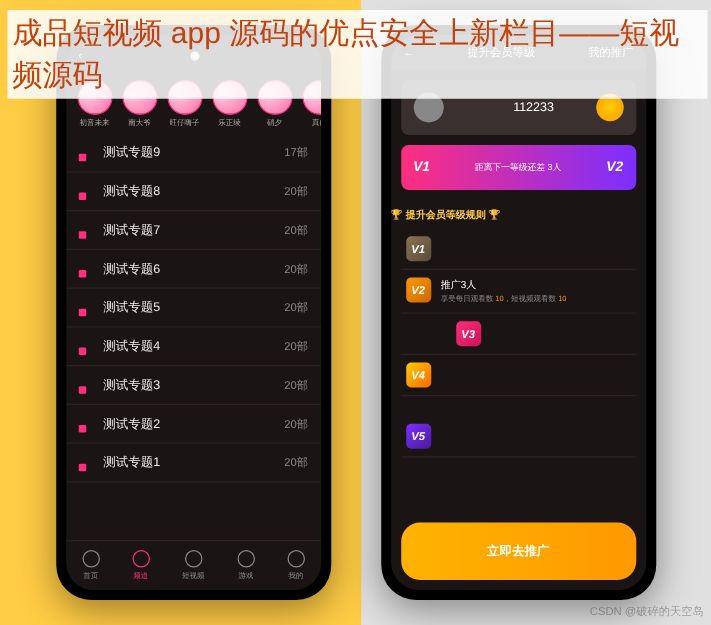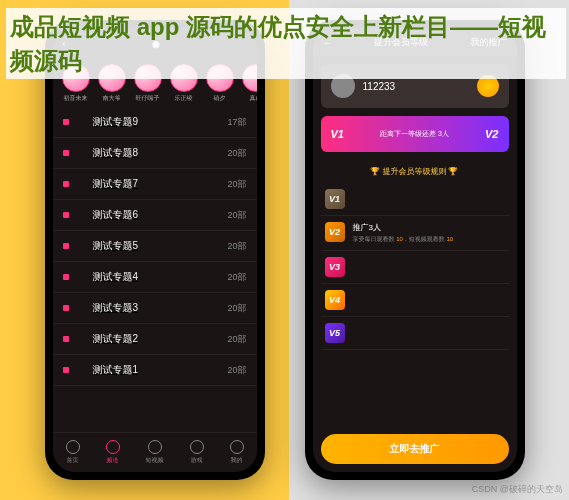"成品短视频 app 源码的优点安全上新栏目——短视频源码" .overlay { color: #4d7c0f -> #c2410c; font-weight: 700 -> 400 }
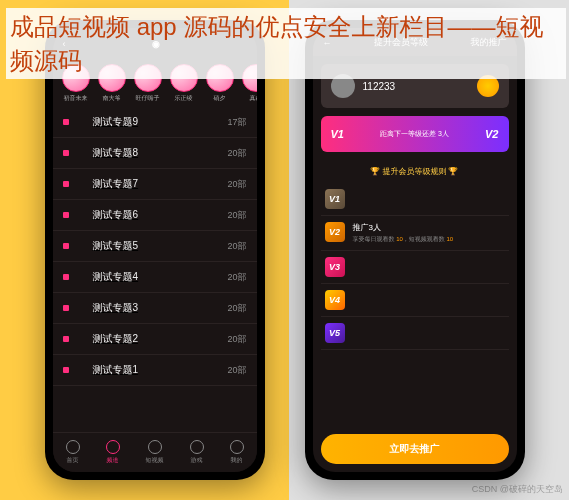"112233" .card .uid { margin-left: none -> 48px }
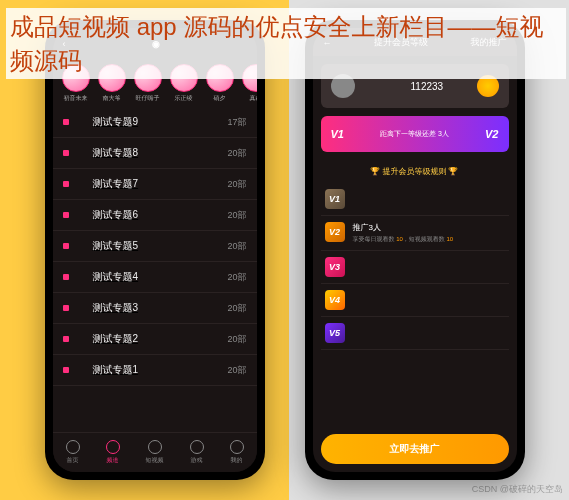"测试专题9" .row .lf { align-items: center -> flex-end; gap: 24px -> 14px; text-decoration: underline -> none }
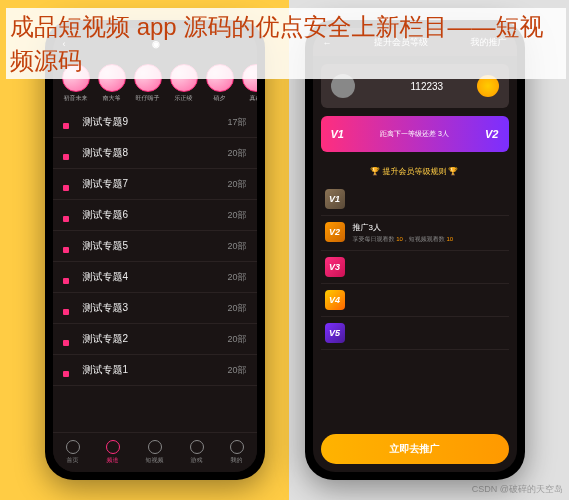"🏆 提升会员等级规则 🏆" .sect { font-weight: none -> bold; text-align: center -> none }
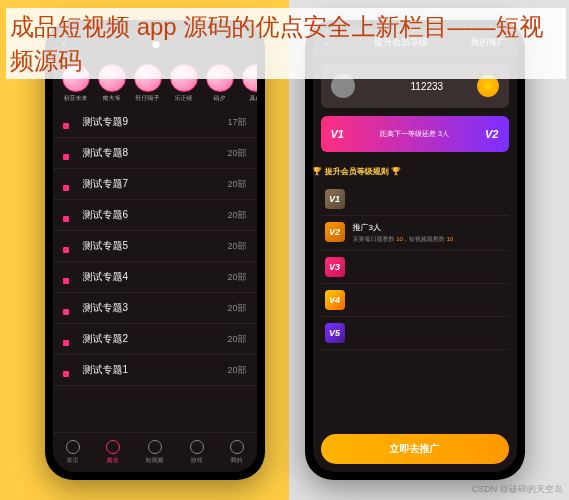"V3" .b3 { margin-left: none -> 40px }
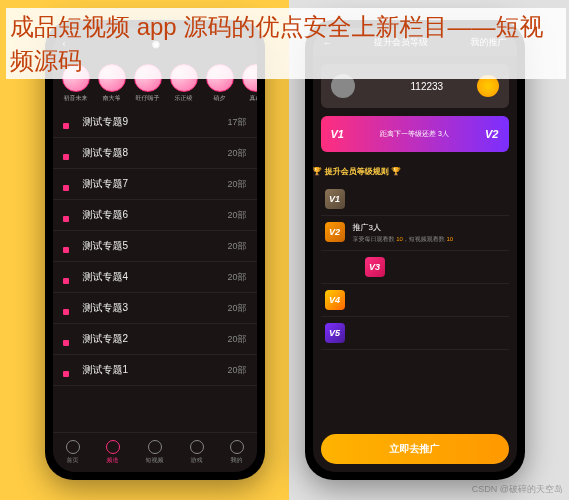"V5" .b5 { margin-top: none -> 16px }
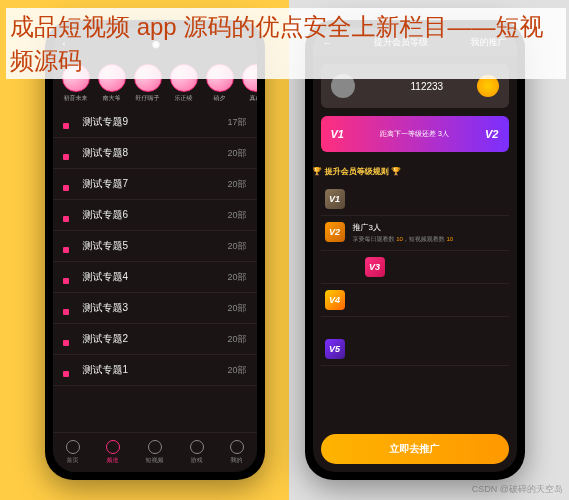"立即去推广" .cta { height: 30px -> 46px }
